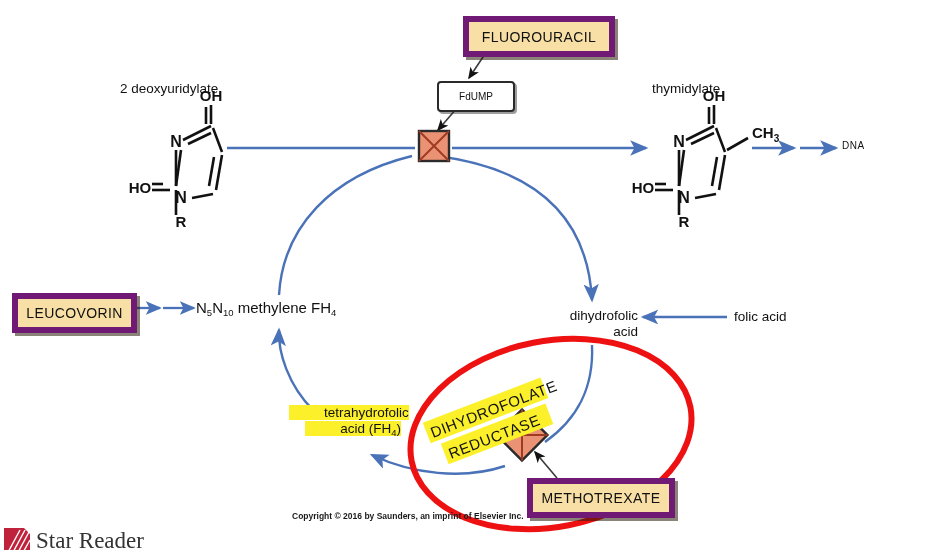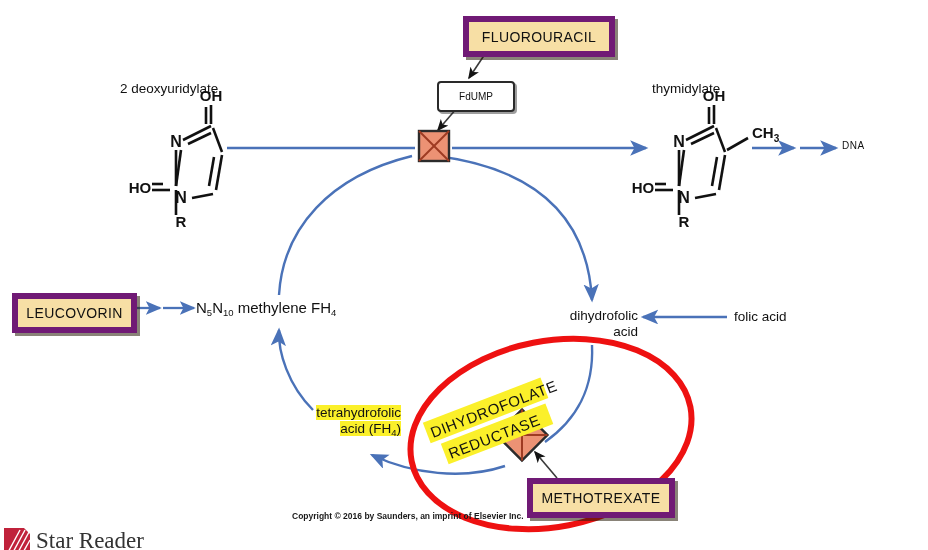"tetrahydrofolic" .hl { padding-left: none -> 35px }
